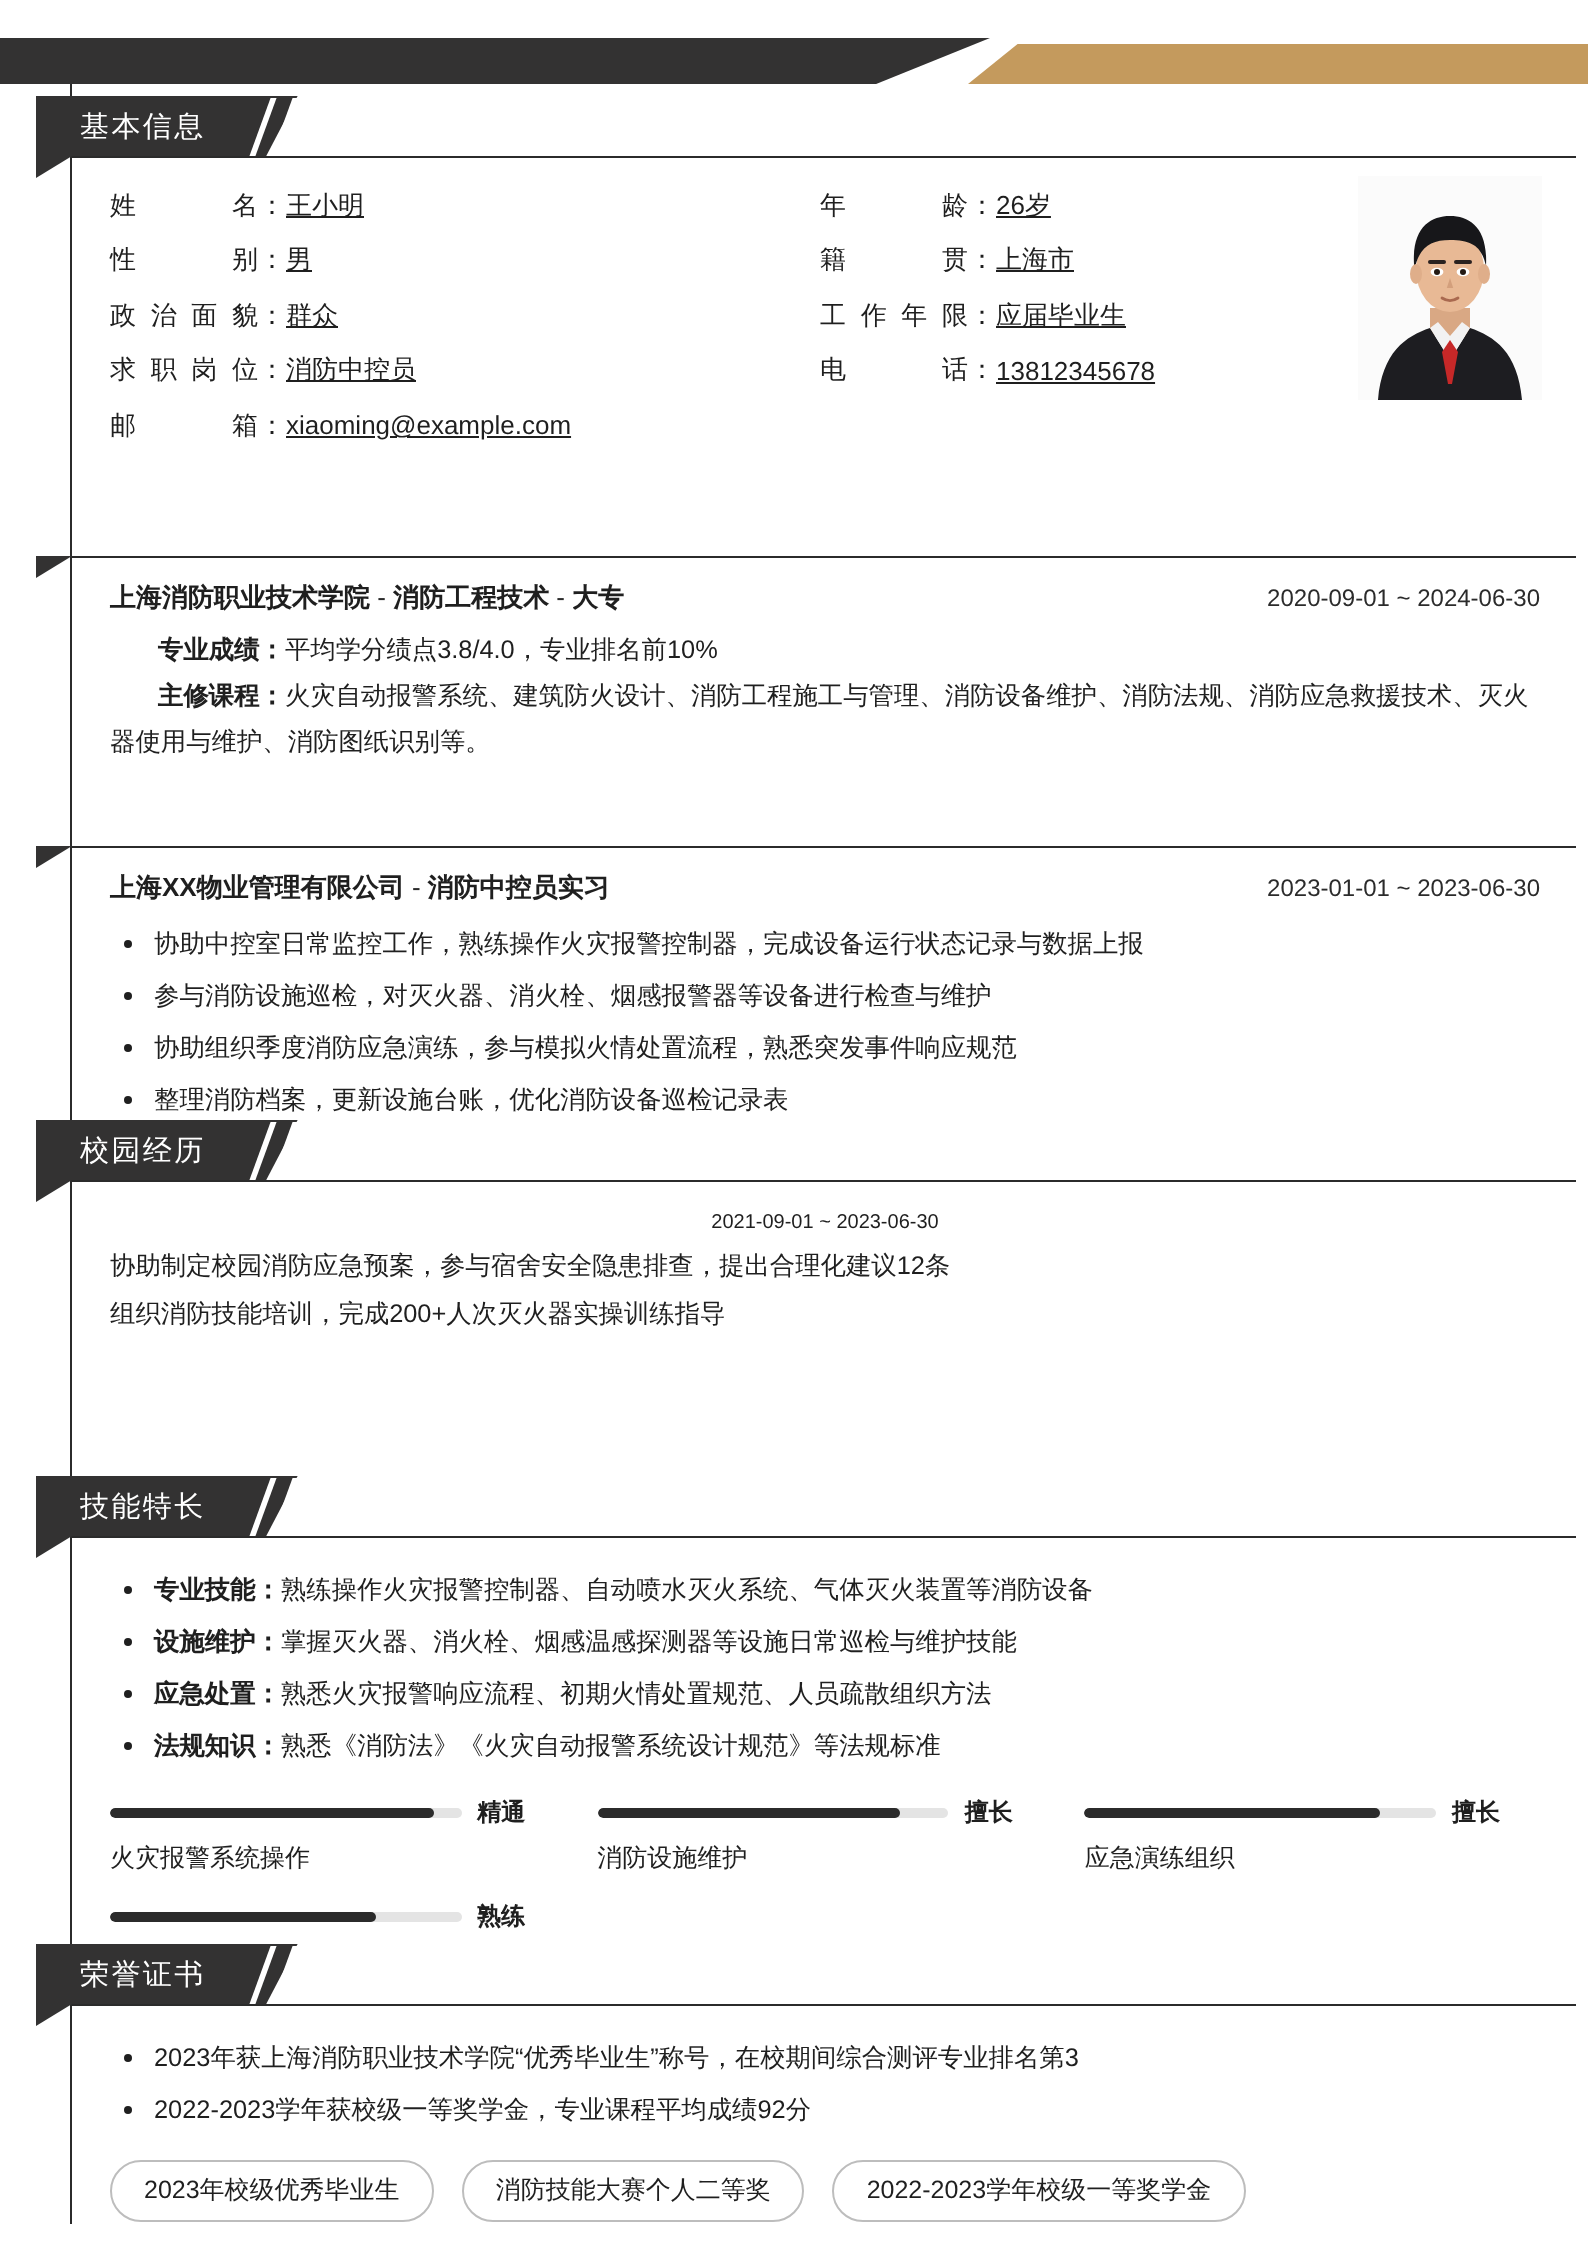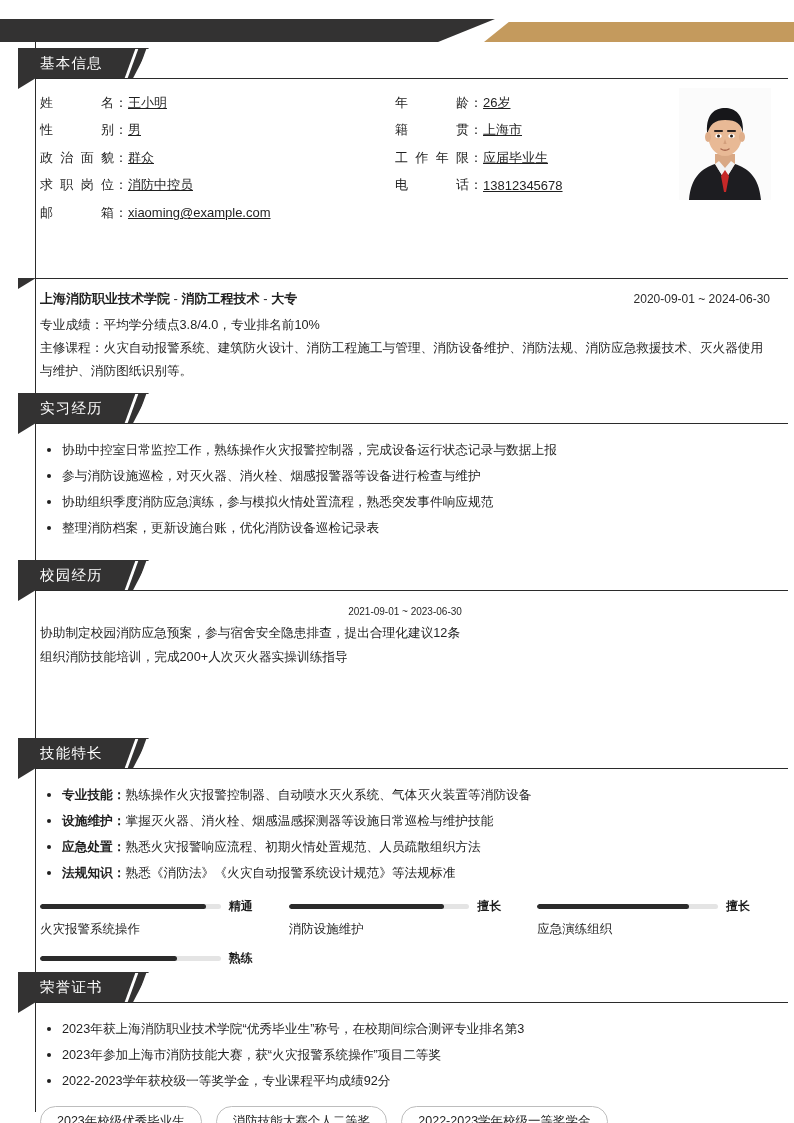"姓名" .sec-body { padding: 10px 24px 0 40px -> 10px 24px 0 55px }
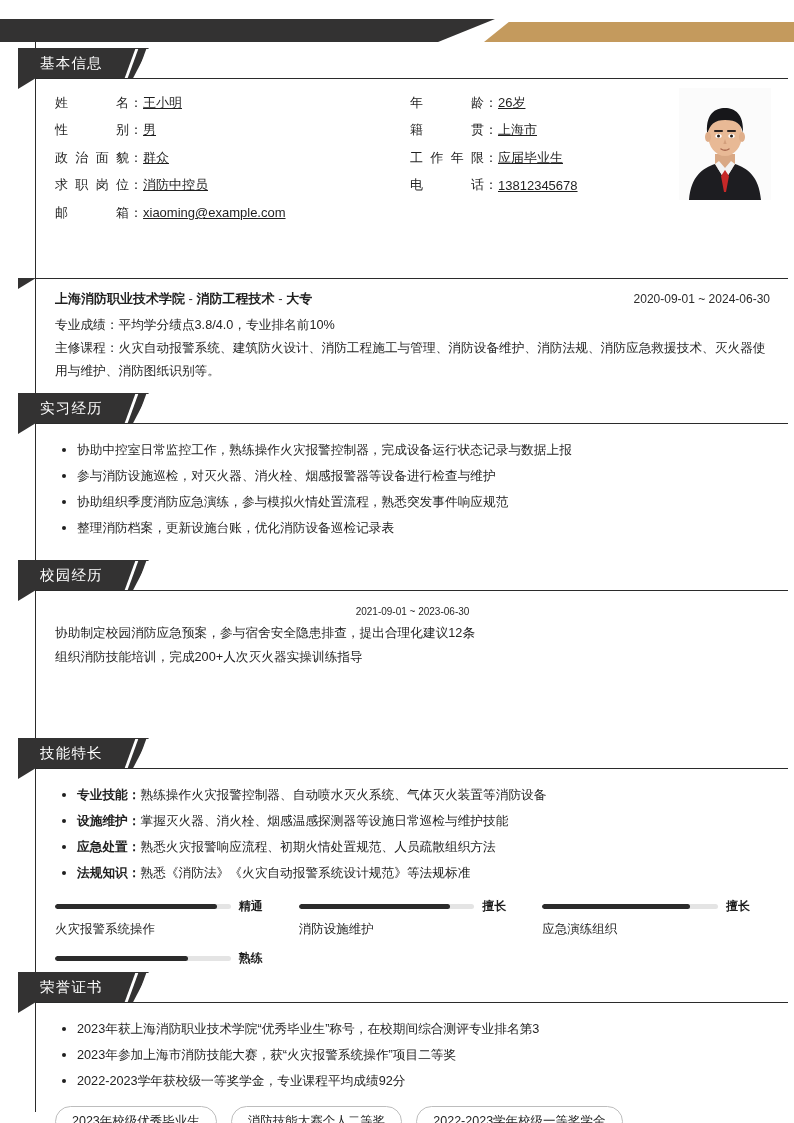"专业成绩：" .kv-line b { font-weight: normal -> bold; margin-left: none -> 24px }
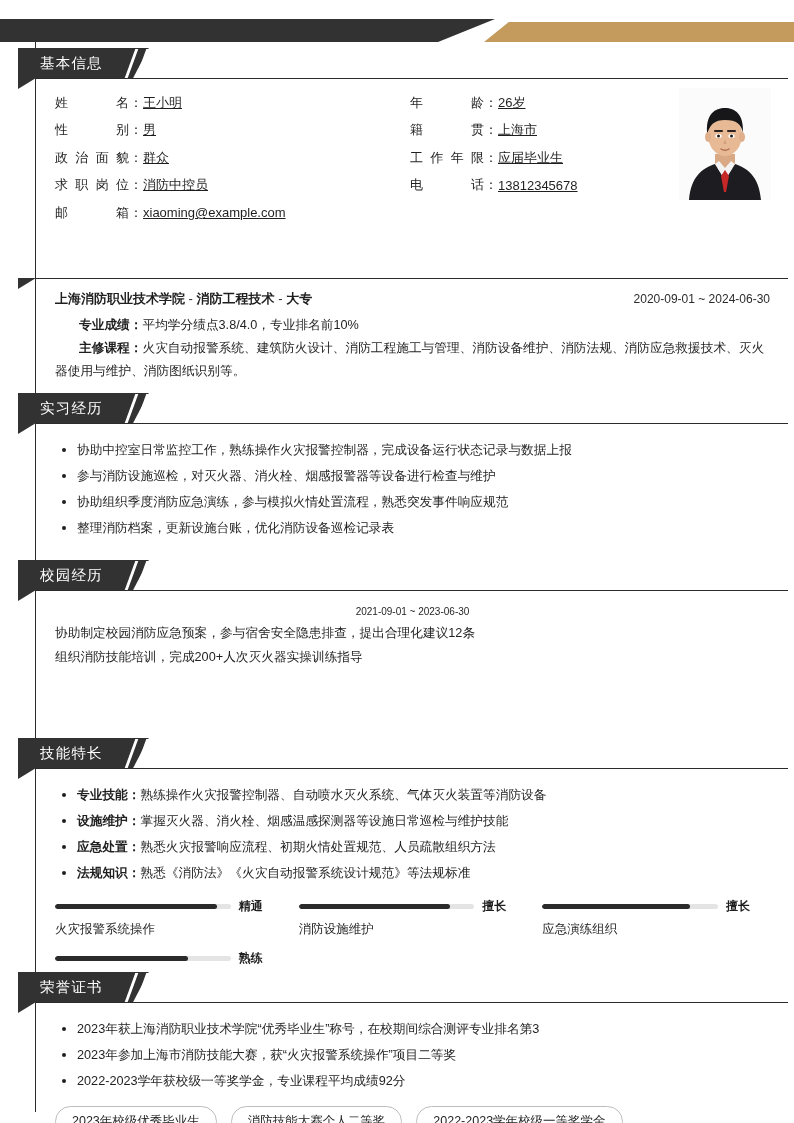"实习经历" div.sec-tag { html: <div> <span>实习经历</span> </div> -> none }
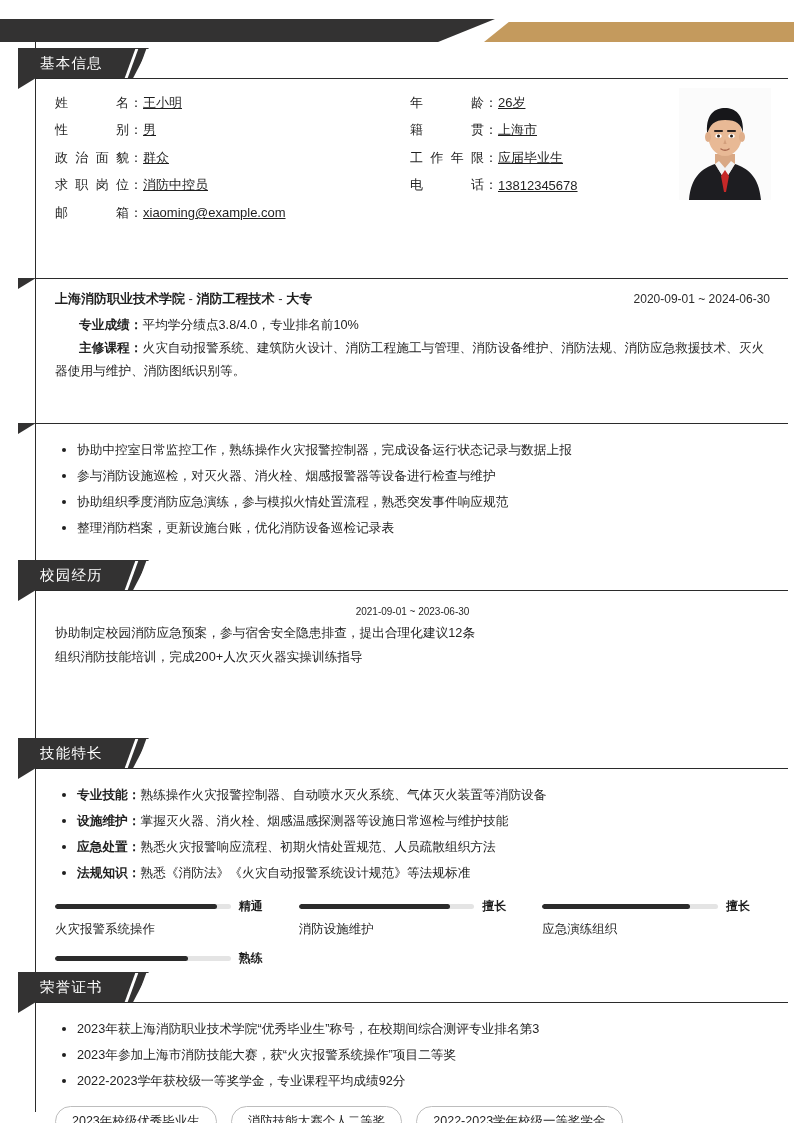"上海XX物业管理有限公司 - 消防中控员实习" div.entry-head { html: none -> <div> <div> <span>上海XX物业管理有限公司</span><span> - </span><span>消防中控员实习</span> </div> <div>2023-01-01 ~ 2023-06-30</div> </div> }
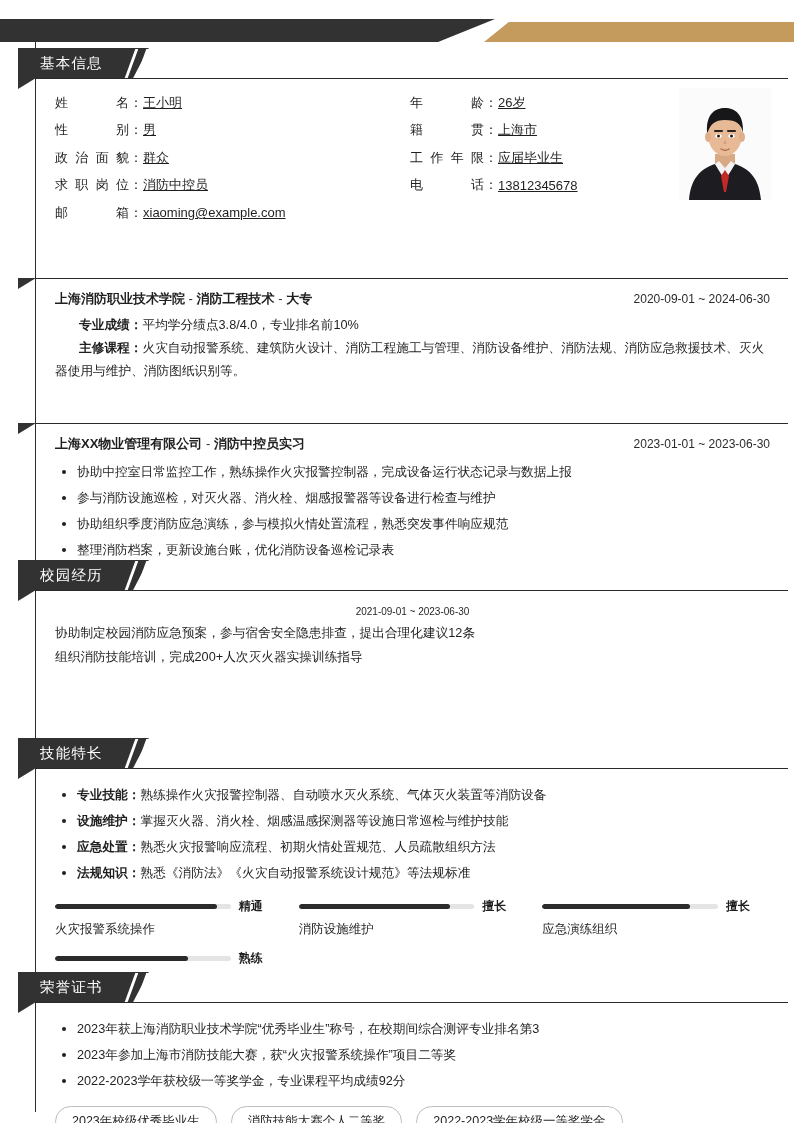"2023年参加上海市消防技能大赛，获“火灾报警系统操作”项目二等奖" li { html: <li>2023年参加上海市消防技能大赛，获“火灾报警系统操作”项目二等奖</li> -> none }
